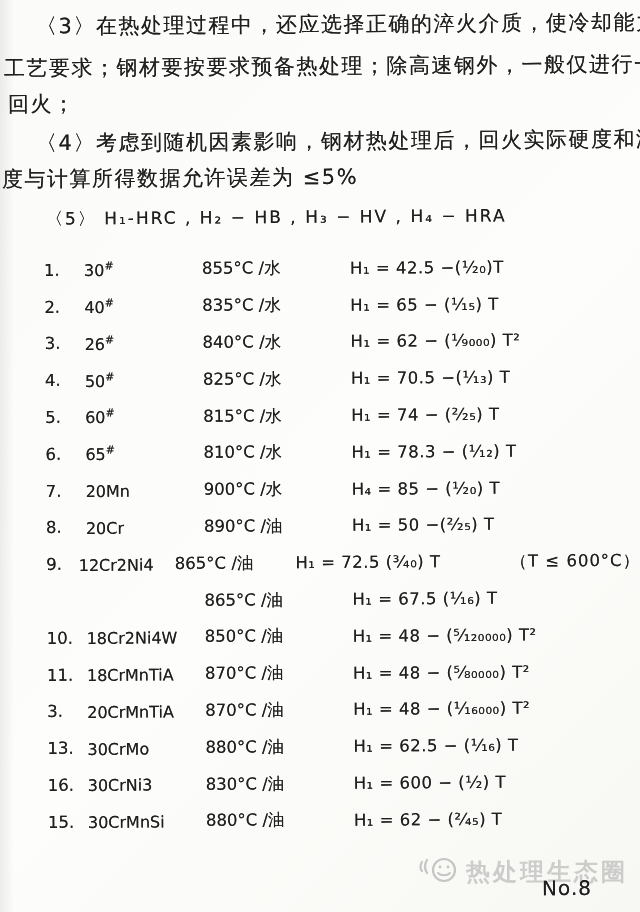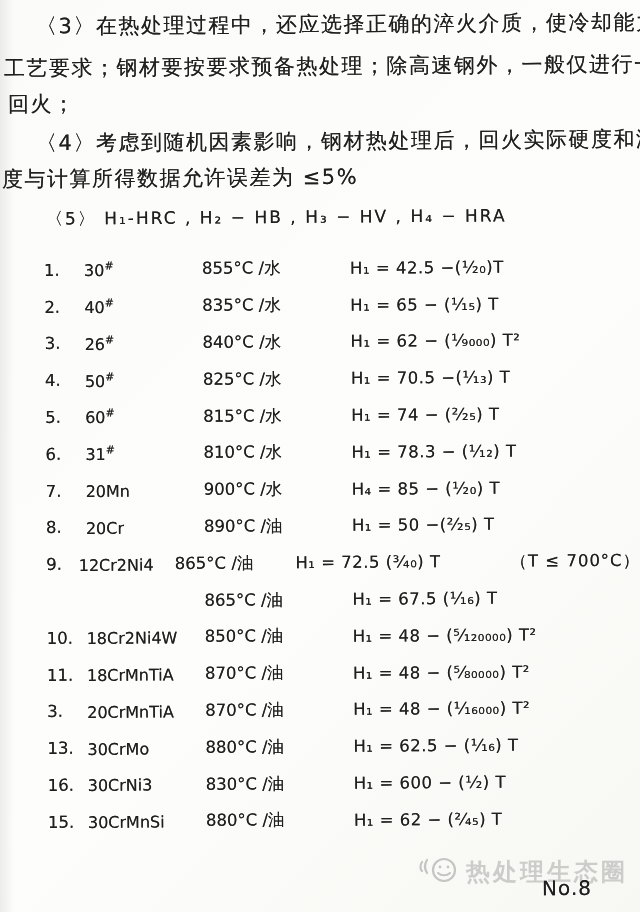"31" span { text: 31 -> 65 }
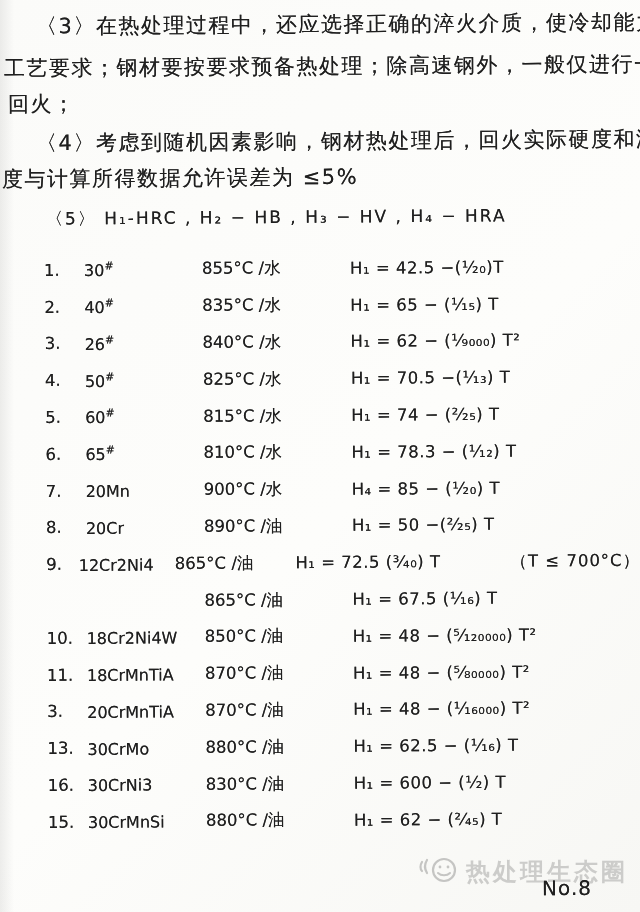"（T ≤ 700°C）" span.c-note { text: 700 -> 600 }
